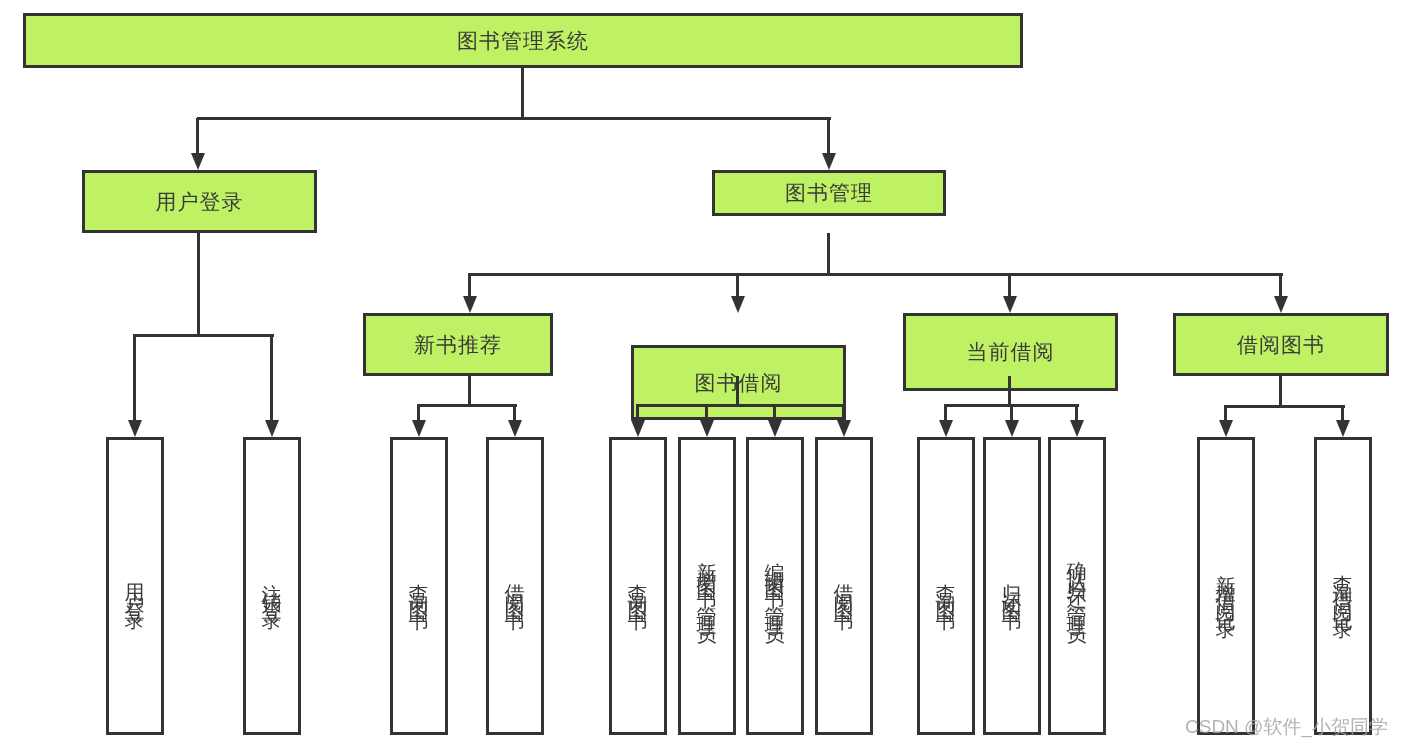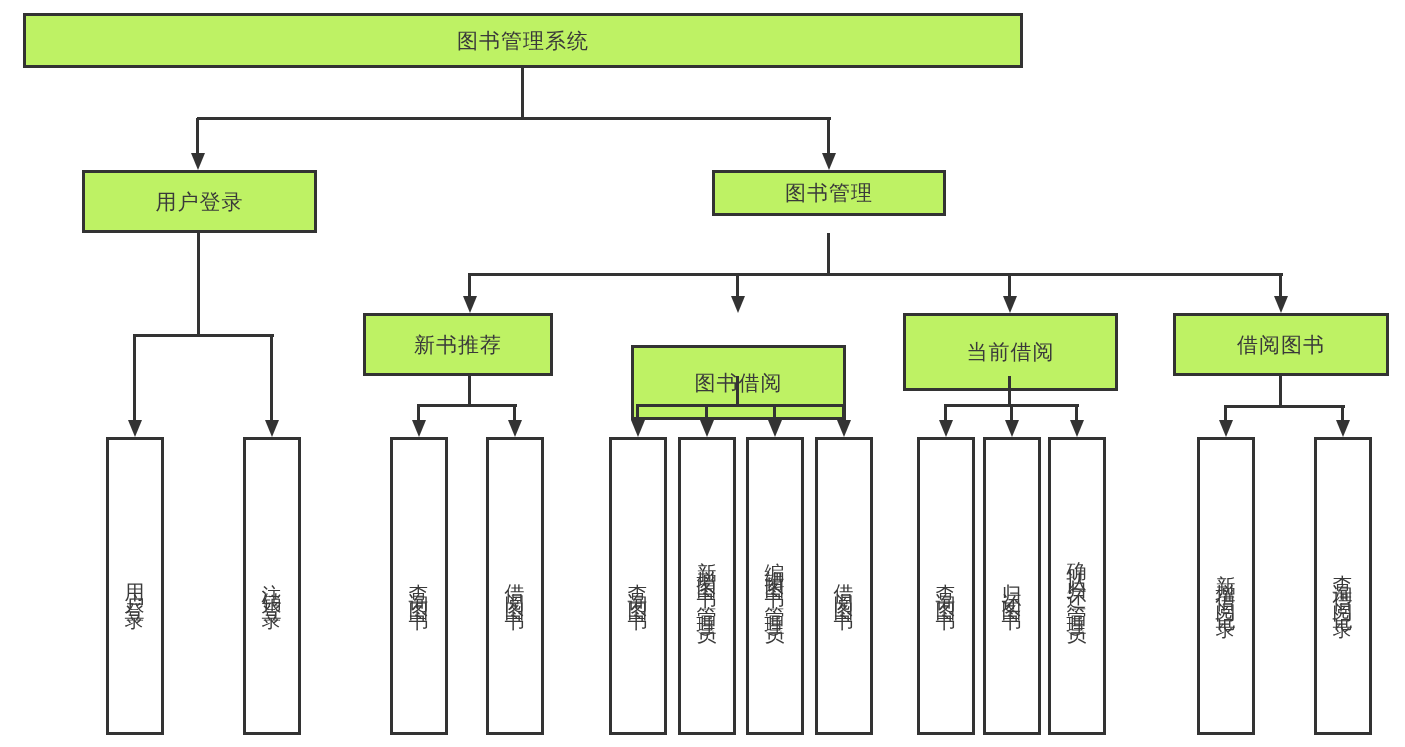"CSDN @软件_小贺同学" div.watermark { html: none -> <div>CSDN @软件_小贺同学</div> }
